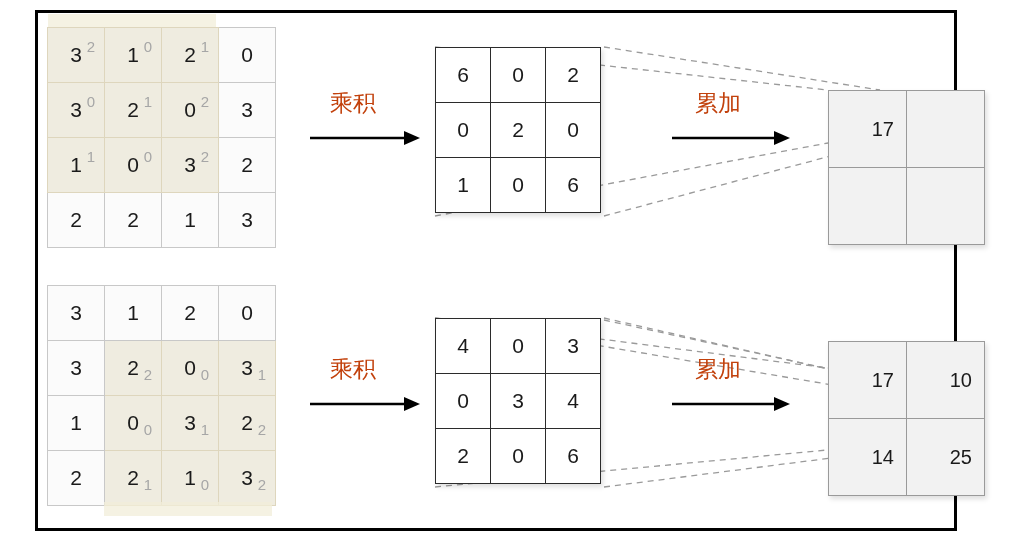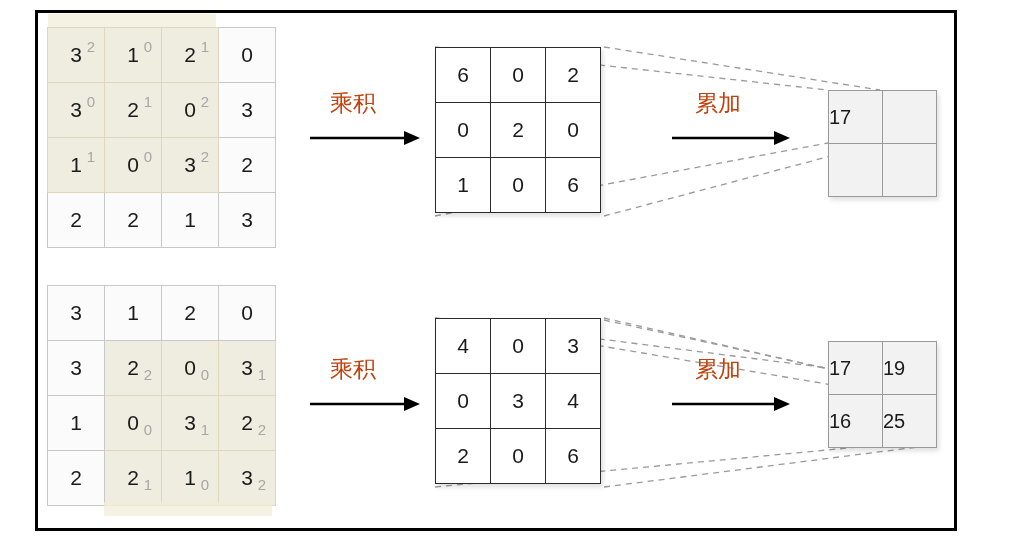"17" .out-grid td { padding: 0 -> 12px; text-align: left -> right }
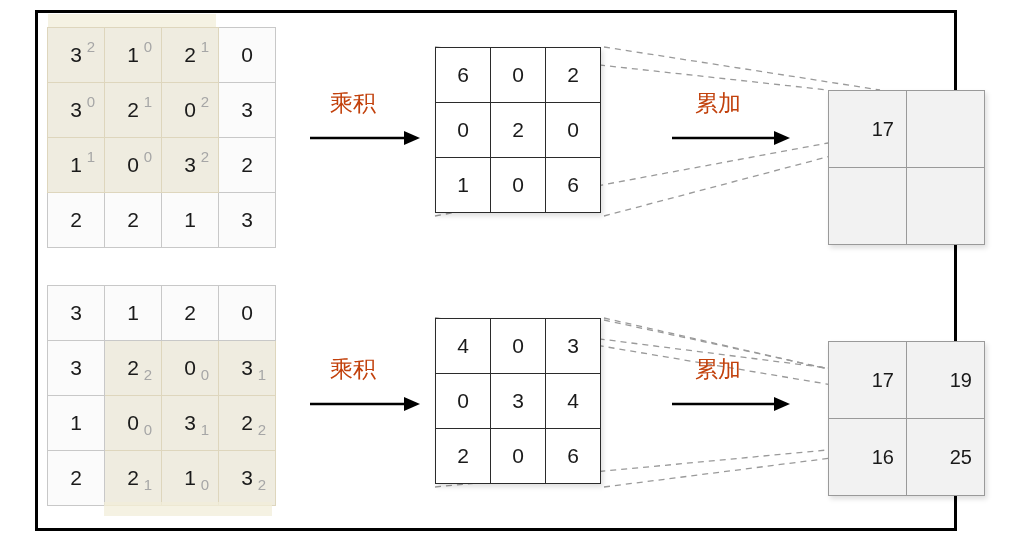"19" td { text: 19 -> 10 }
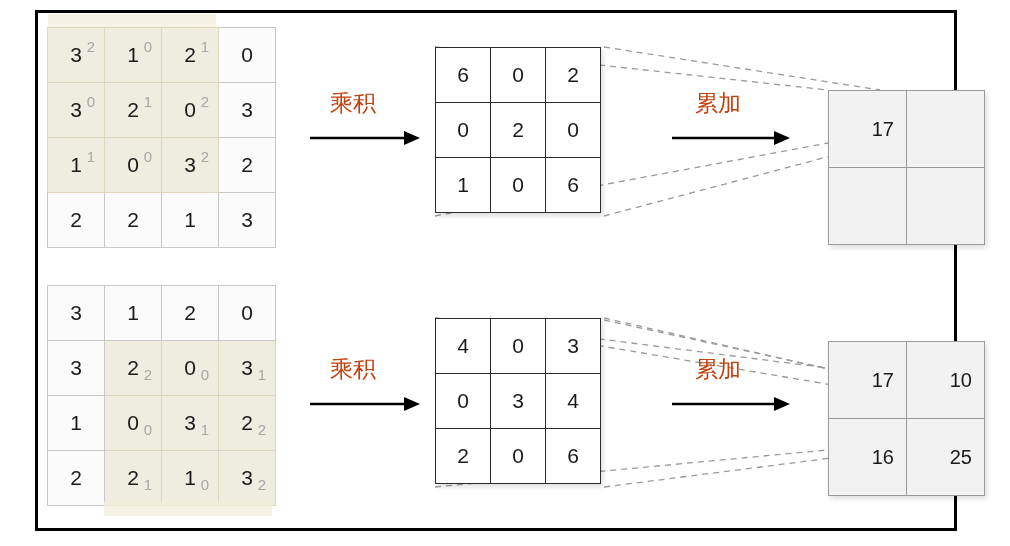"16" td { text: 16 -> 14 }
